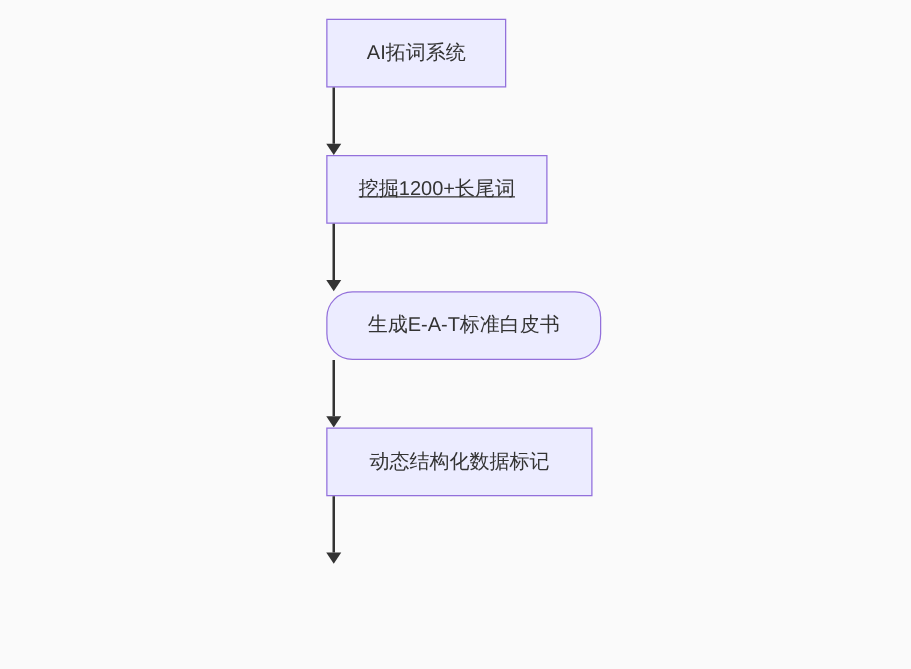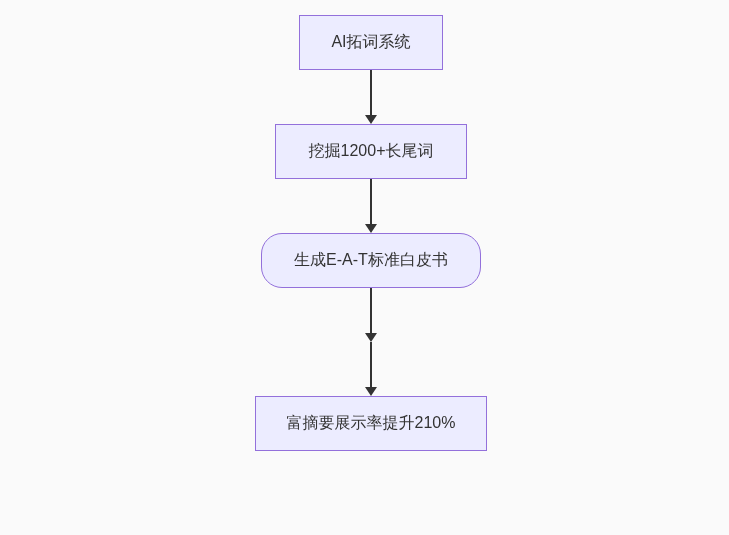"AI拓词系统" .flowchart { align-items: center -> none }
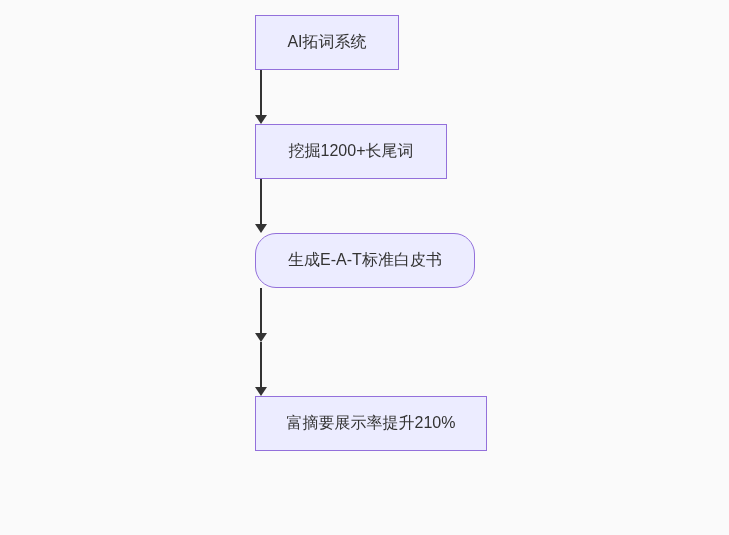"挖掘1200+长尾词" .node-2 { text-decoration: none -> underline; width: 192px -> 177px }
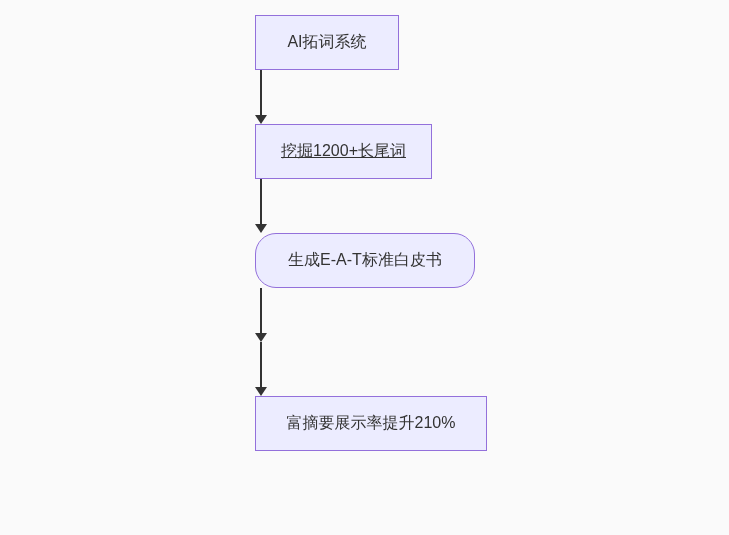"动态结构化数据标记" div.node { html: none -> <div> <span>动态结构化数据标记</span> </div> }
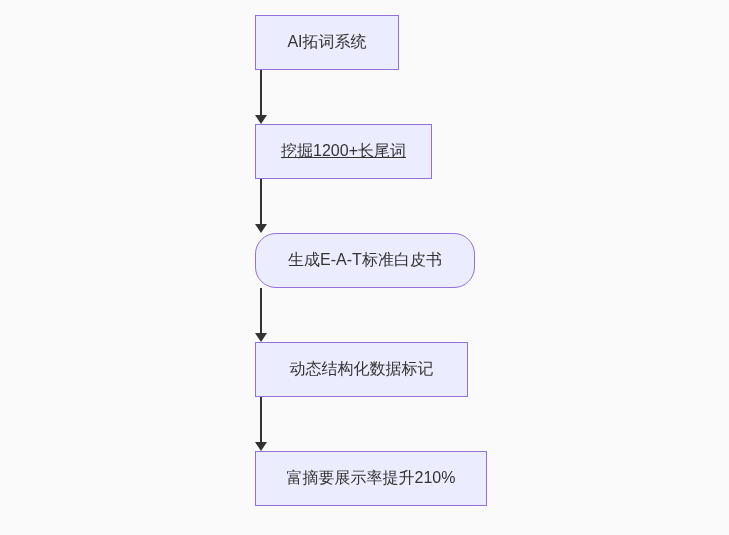"富摘要展示率提升210%" div.node { html: <div> <span>富摘要展示率提升210%</span> </div> -> none }
